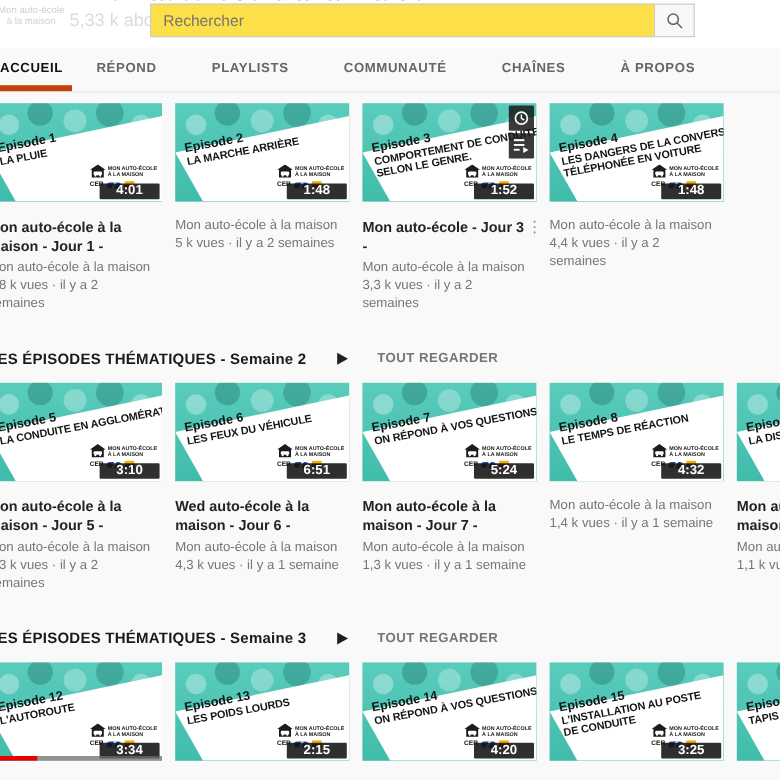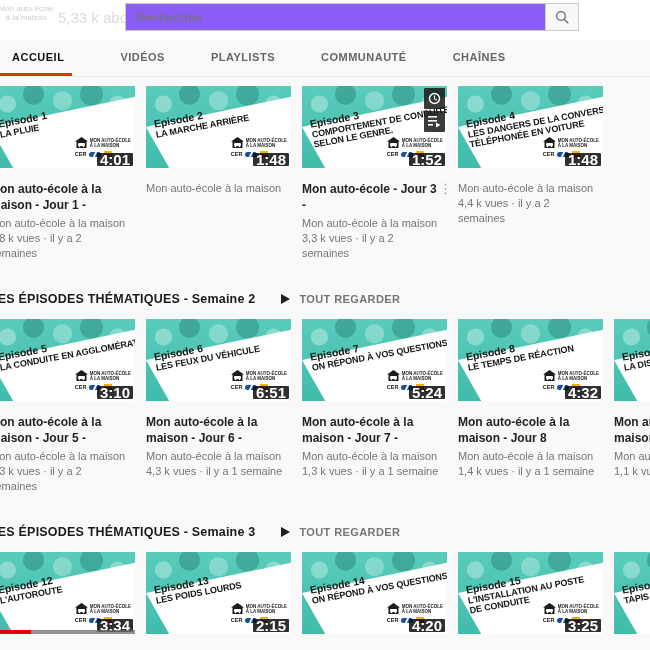"Rechercher" .search-input { background: #8b5cf6 -> #fde047 }
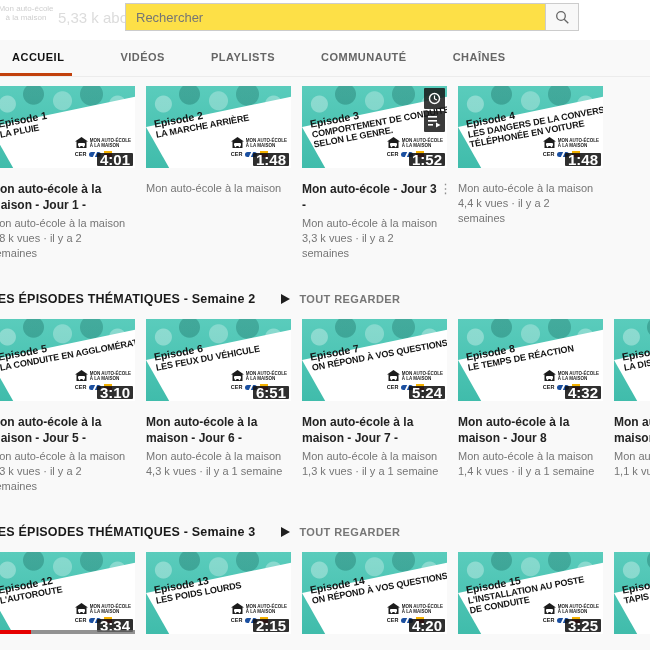"ACCUEIL" .tab.active { border-bottom: 3px solid #c2410c -> 5px solid #c2410c; margin-right: 48px -> 20px; padding-left: 12px -> none }
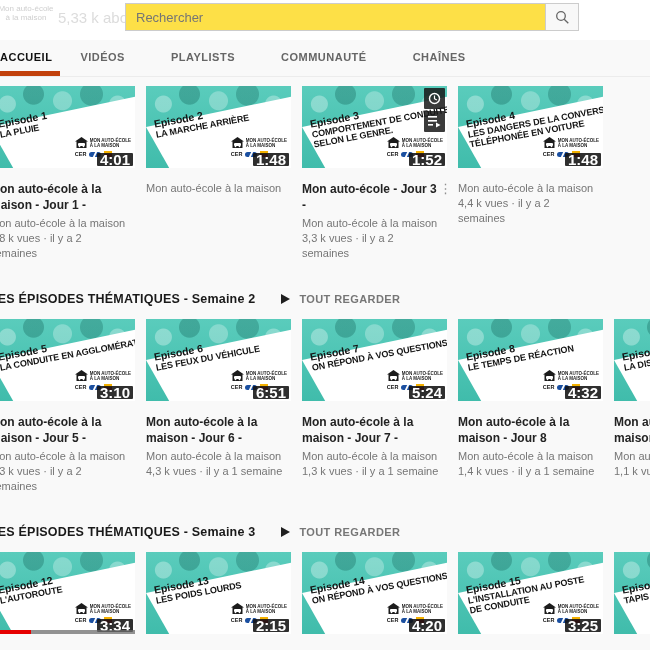"VIDÉOS" div.tab { text: VIDÉOS -> RÉPOND }
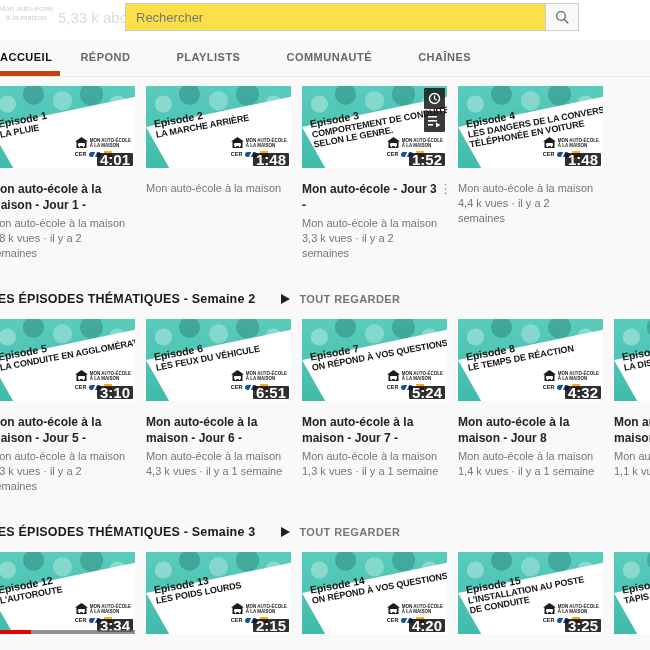"À PROPOS" div.tab { html: none -> <div>À PROPOS</div> }
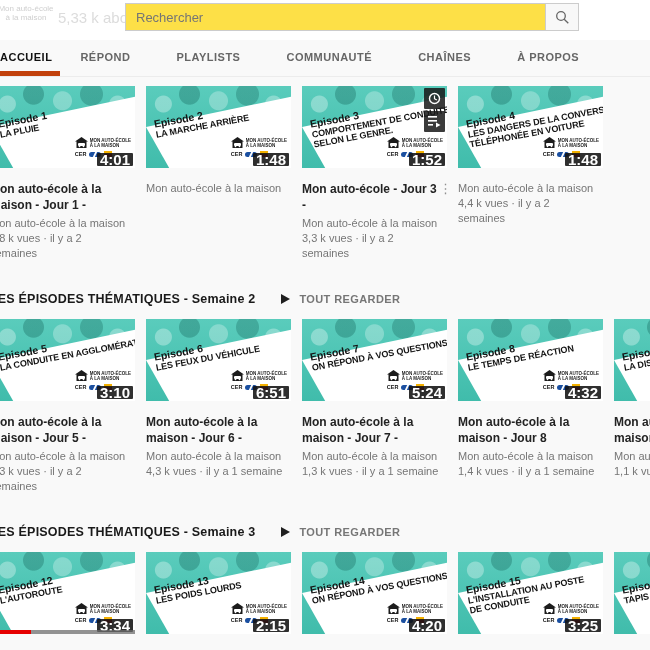"4:01" .duration { font-size: 15px -> 11px; padding: 1px 3px -> 1px 14px }
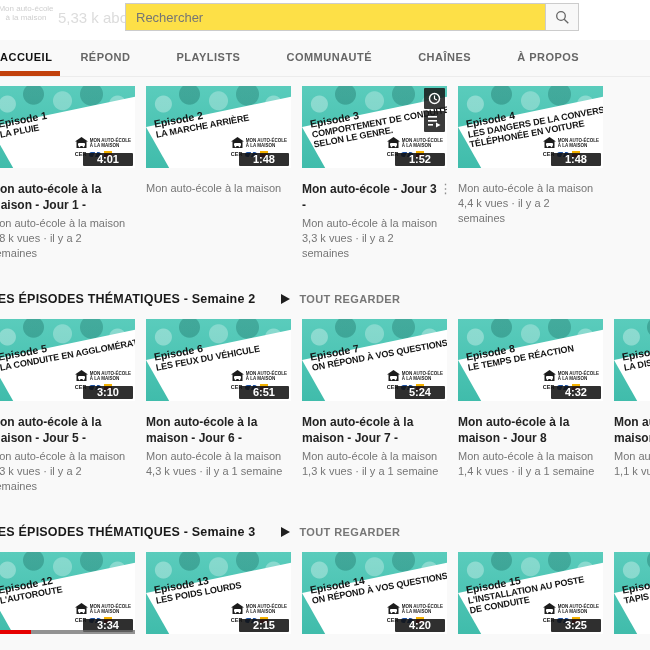"5 k vues · il" div.vviews { html: none -> <div>5 k vues · il y a 2 semaines</div> }
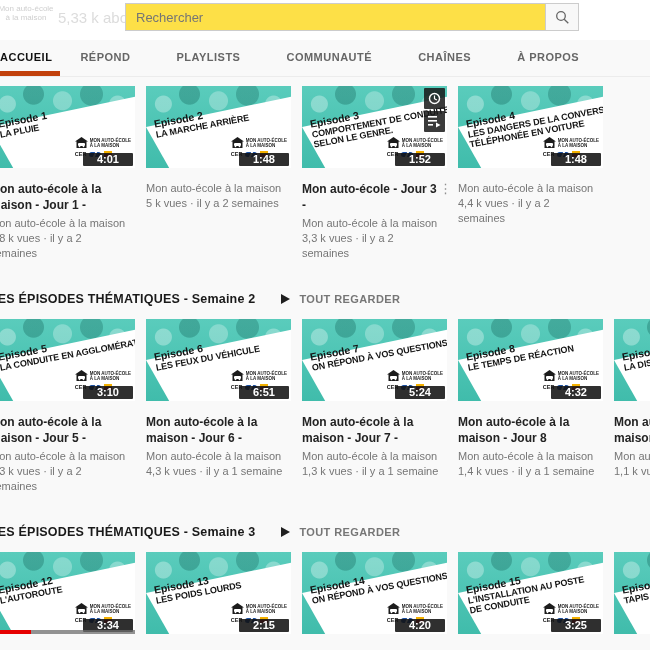"TOUT REGARDER" .watchall { gap: 9px -> 24px }
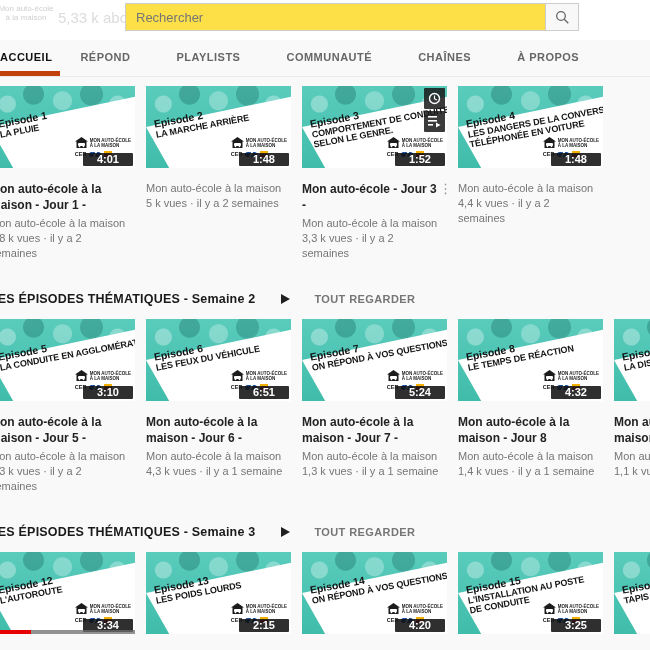"Mon auto-école à la maison - Jour 6" div.vtitle { text: Mon -> Wed }
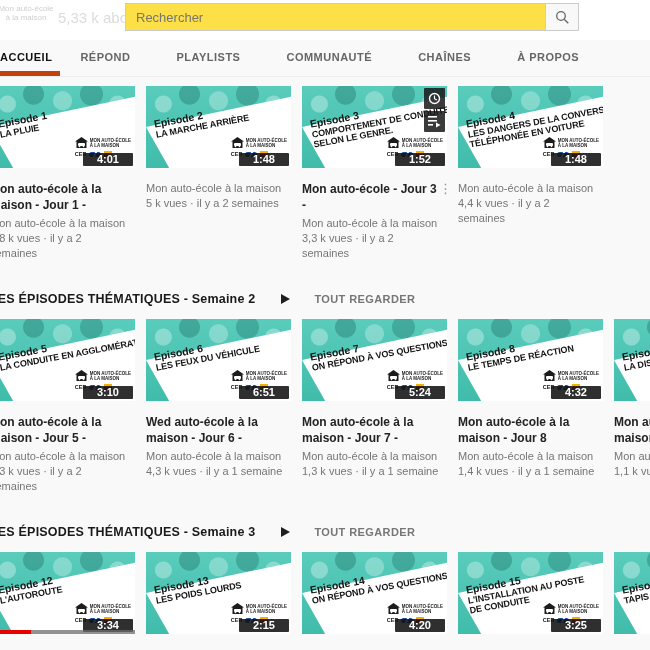"Mon auto-école à la maison - Jour 8" div.vtitle { html: <div>Mon auto-école à la maison - Jour 8</div> -> none }
